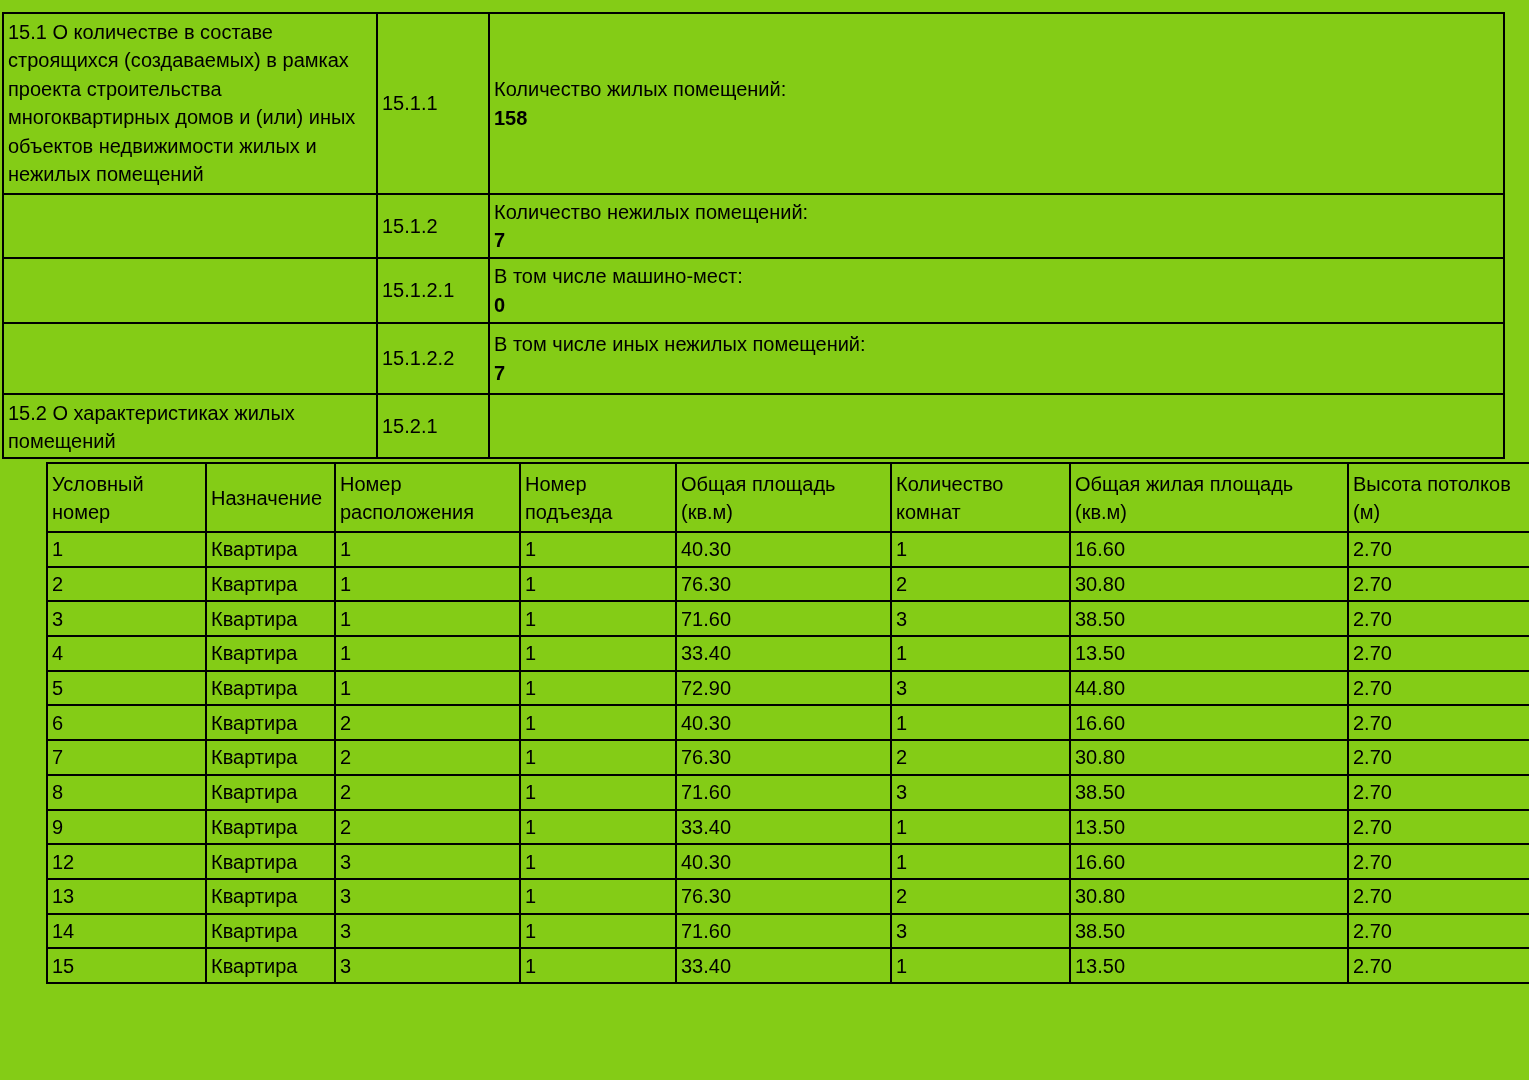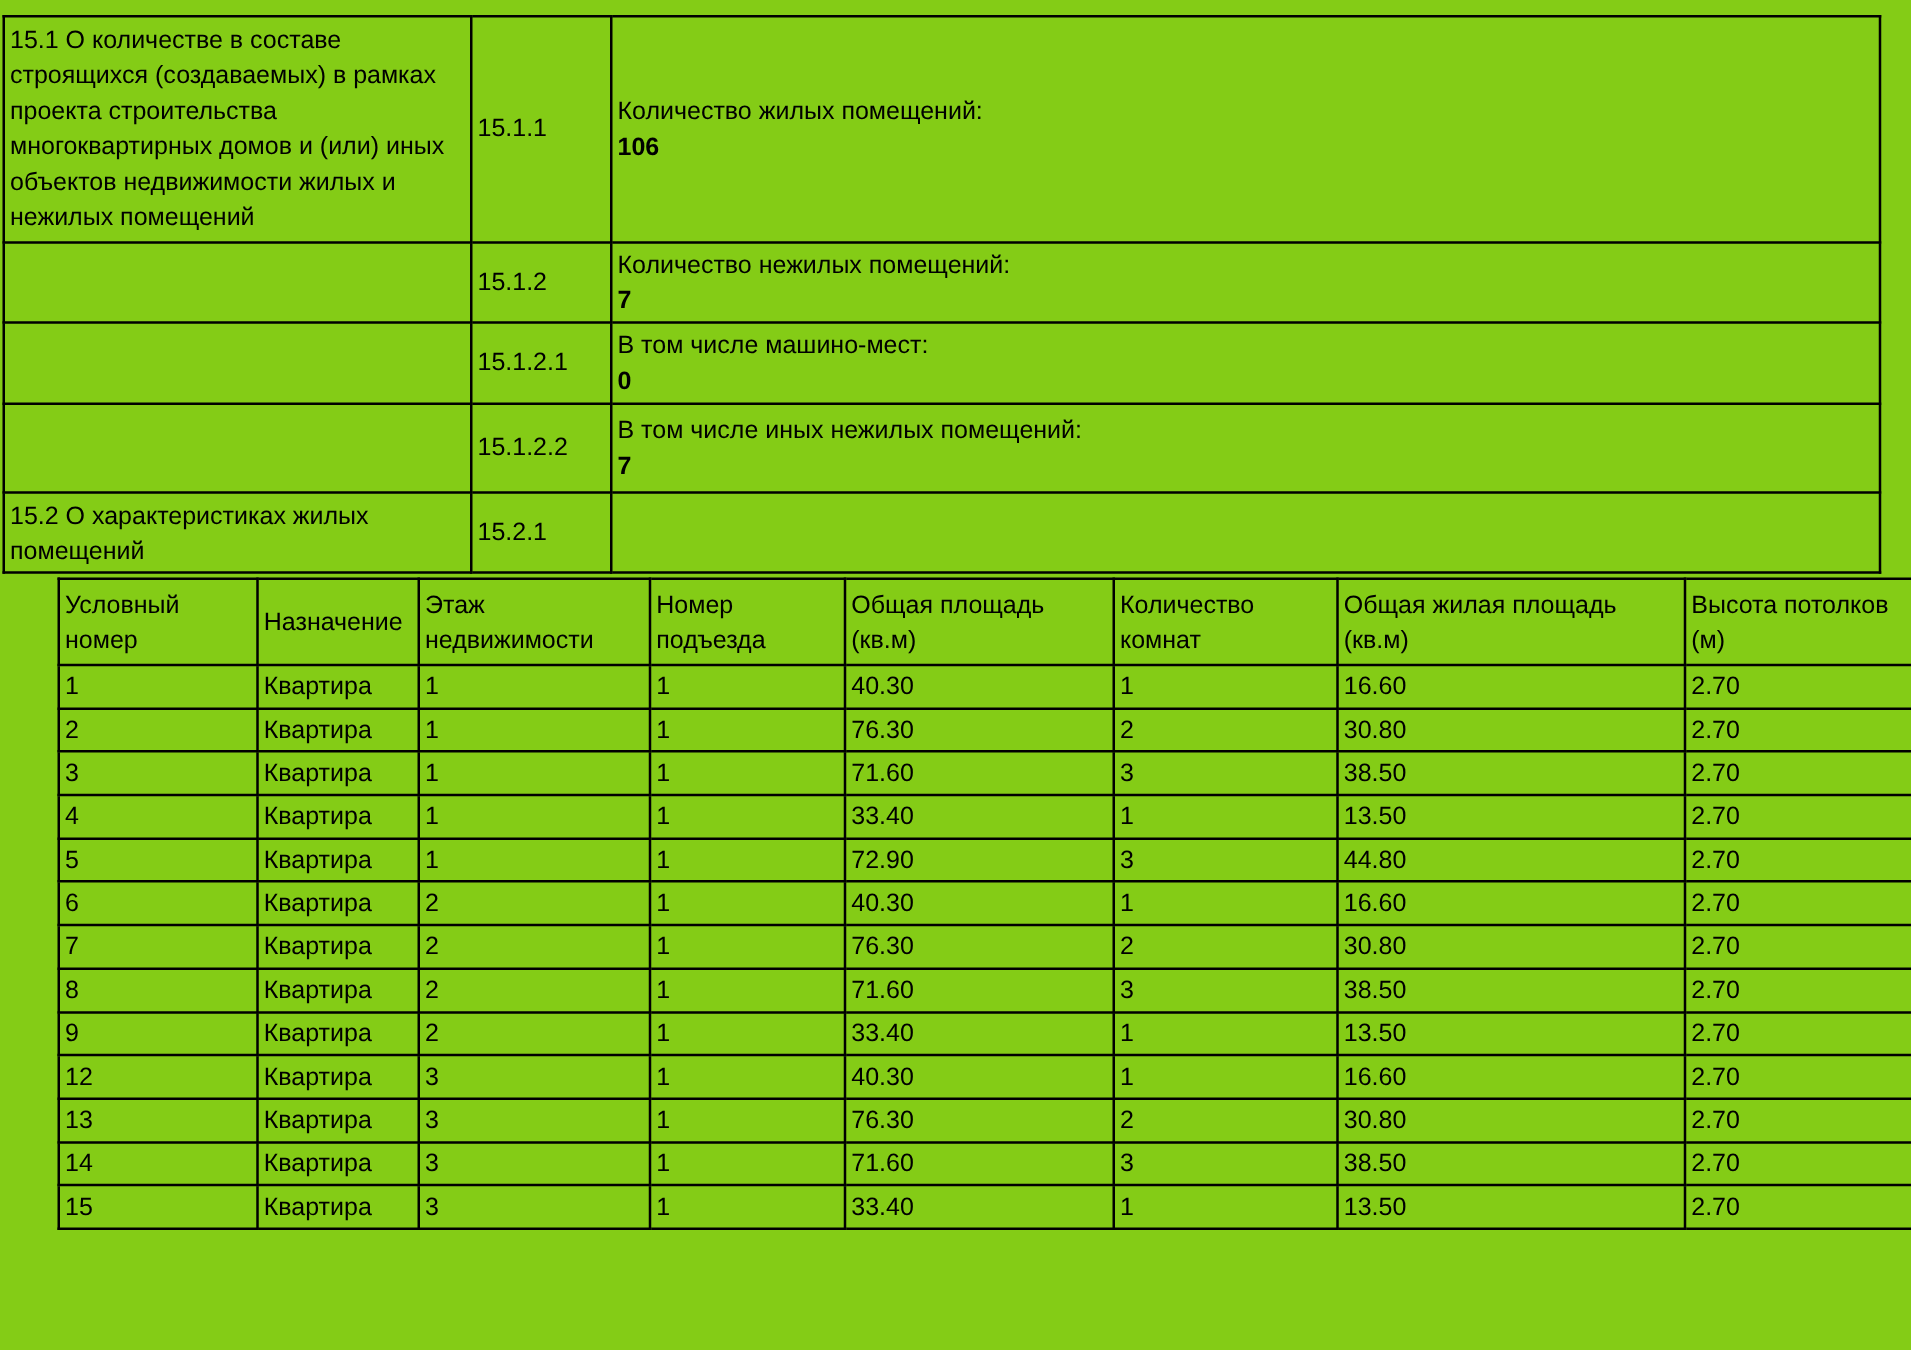"106" div.field-value { text: 106 -> 158 }
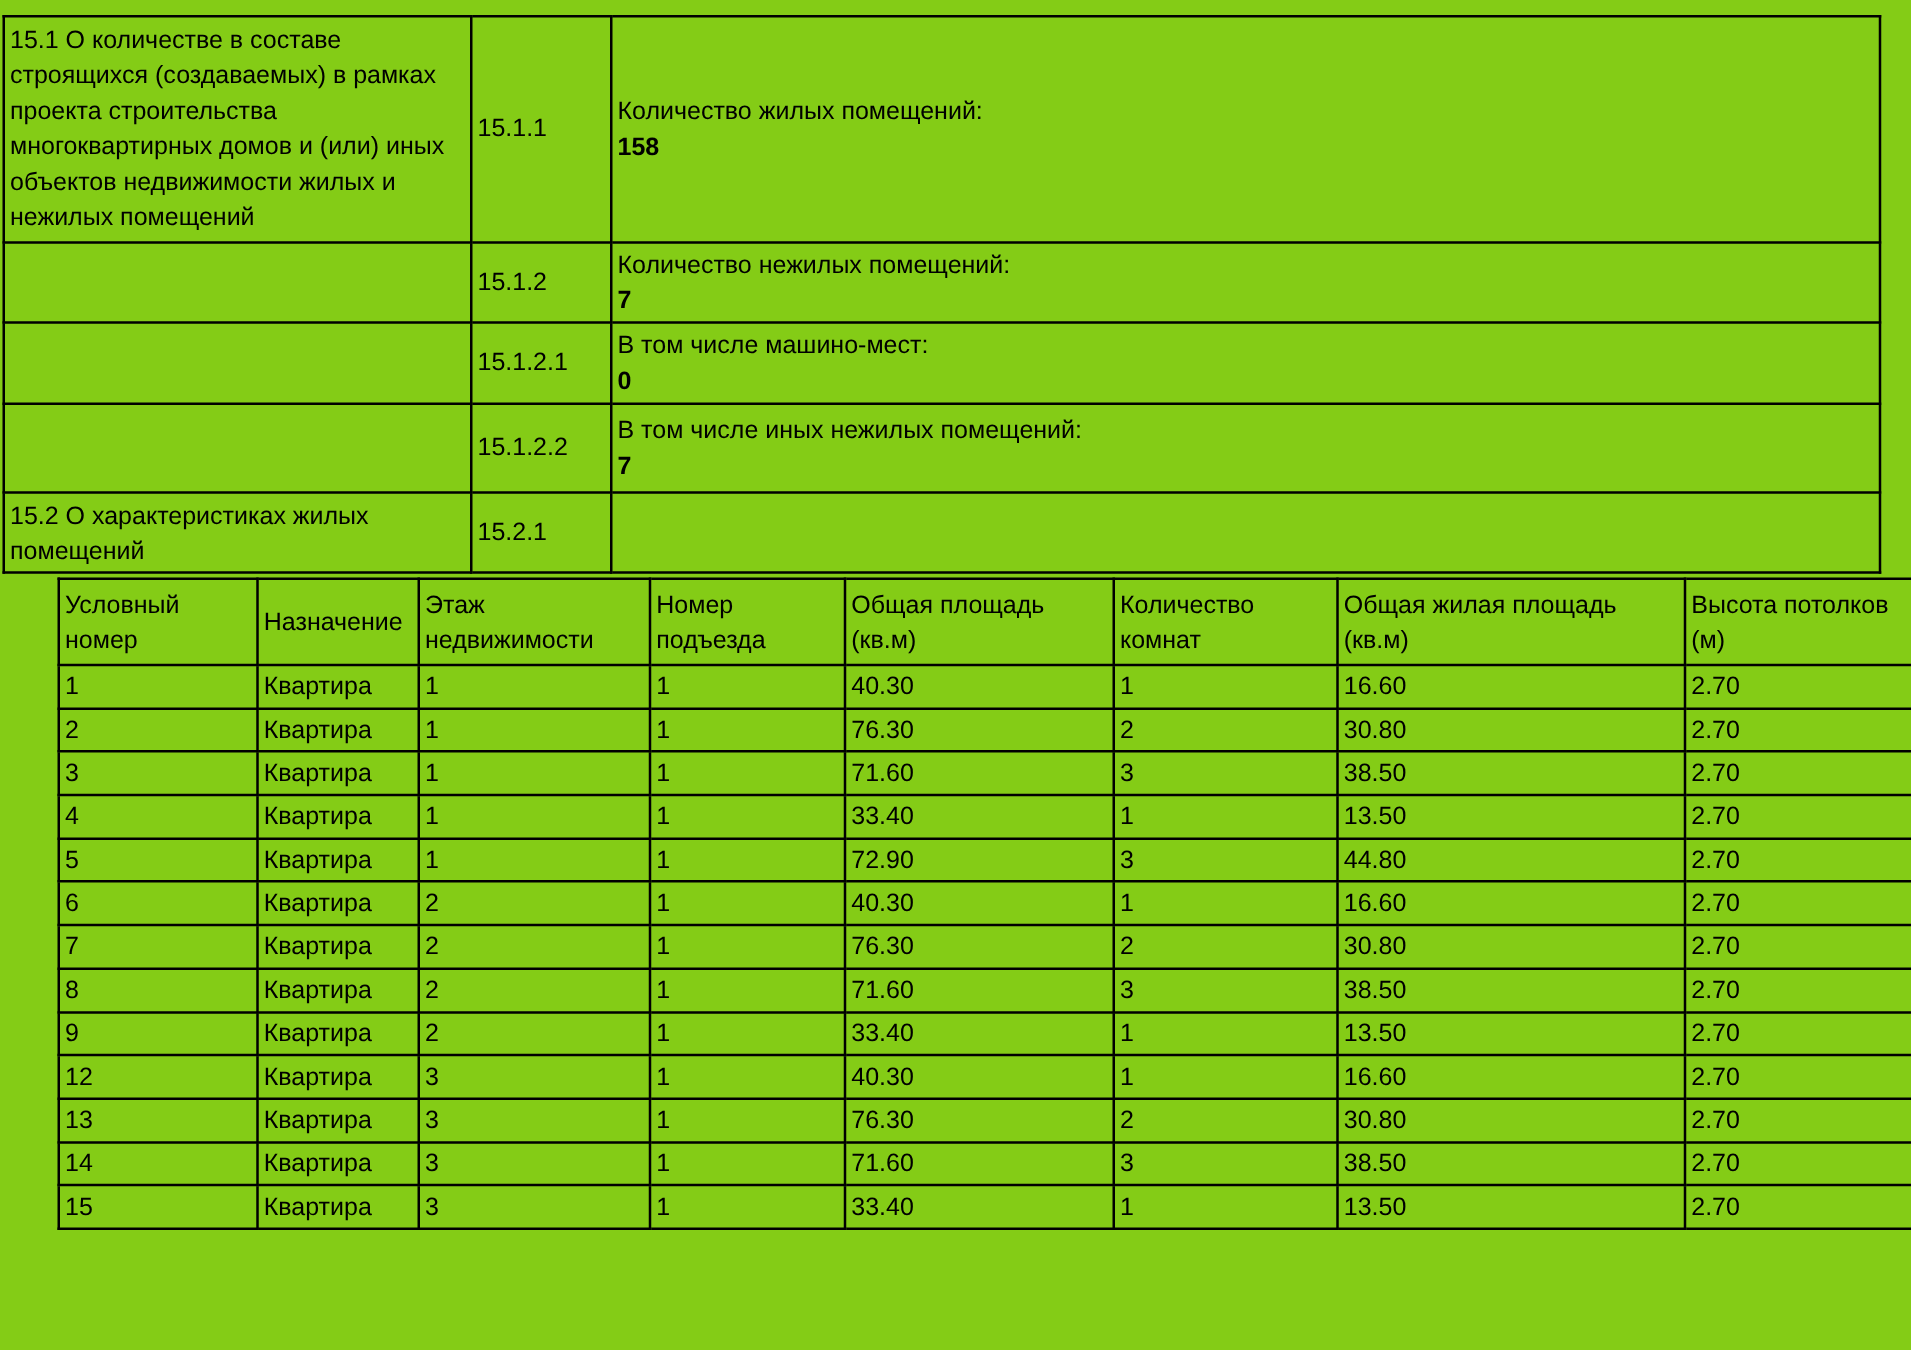"Этаж недвижимости" th { text: Этаж недвижимости -> Номер расположения }
